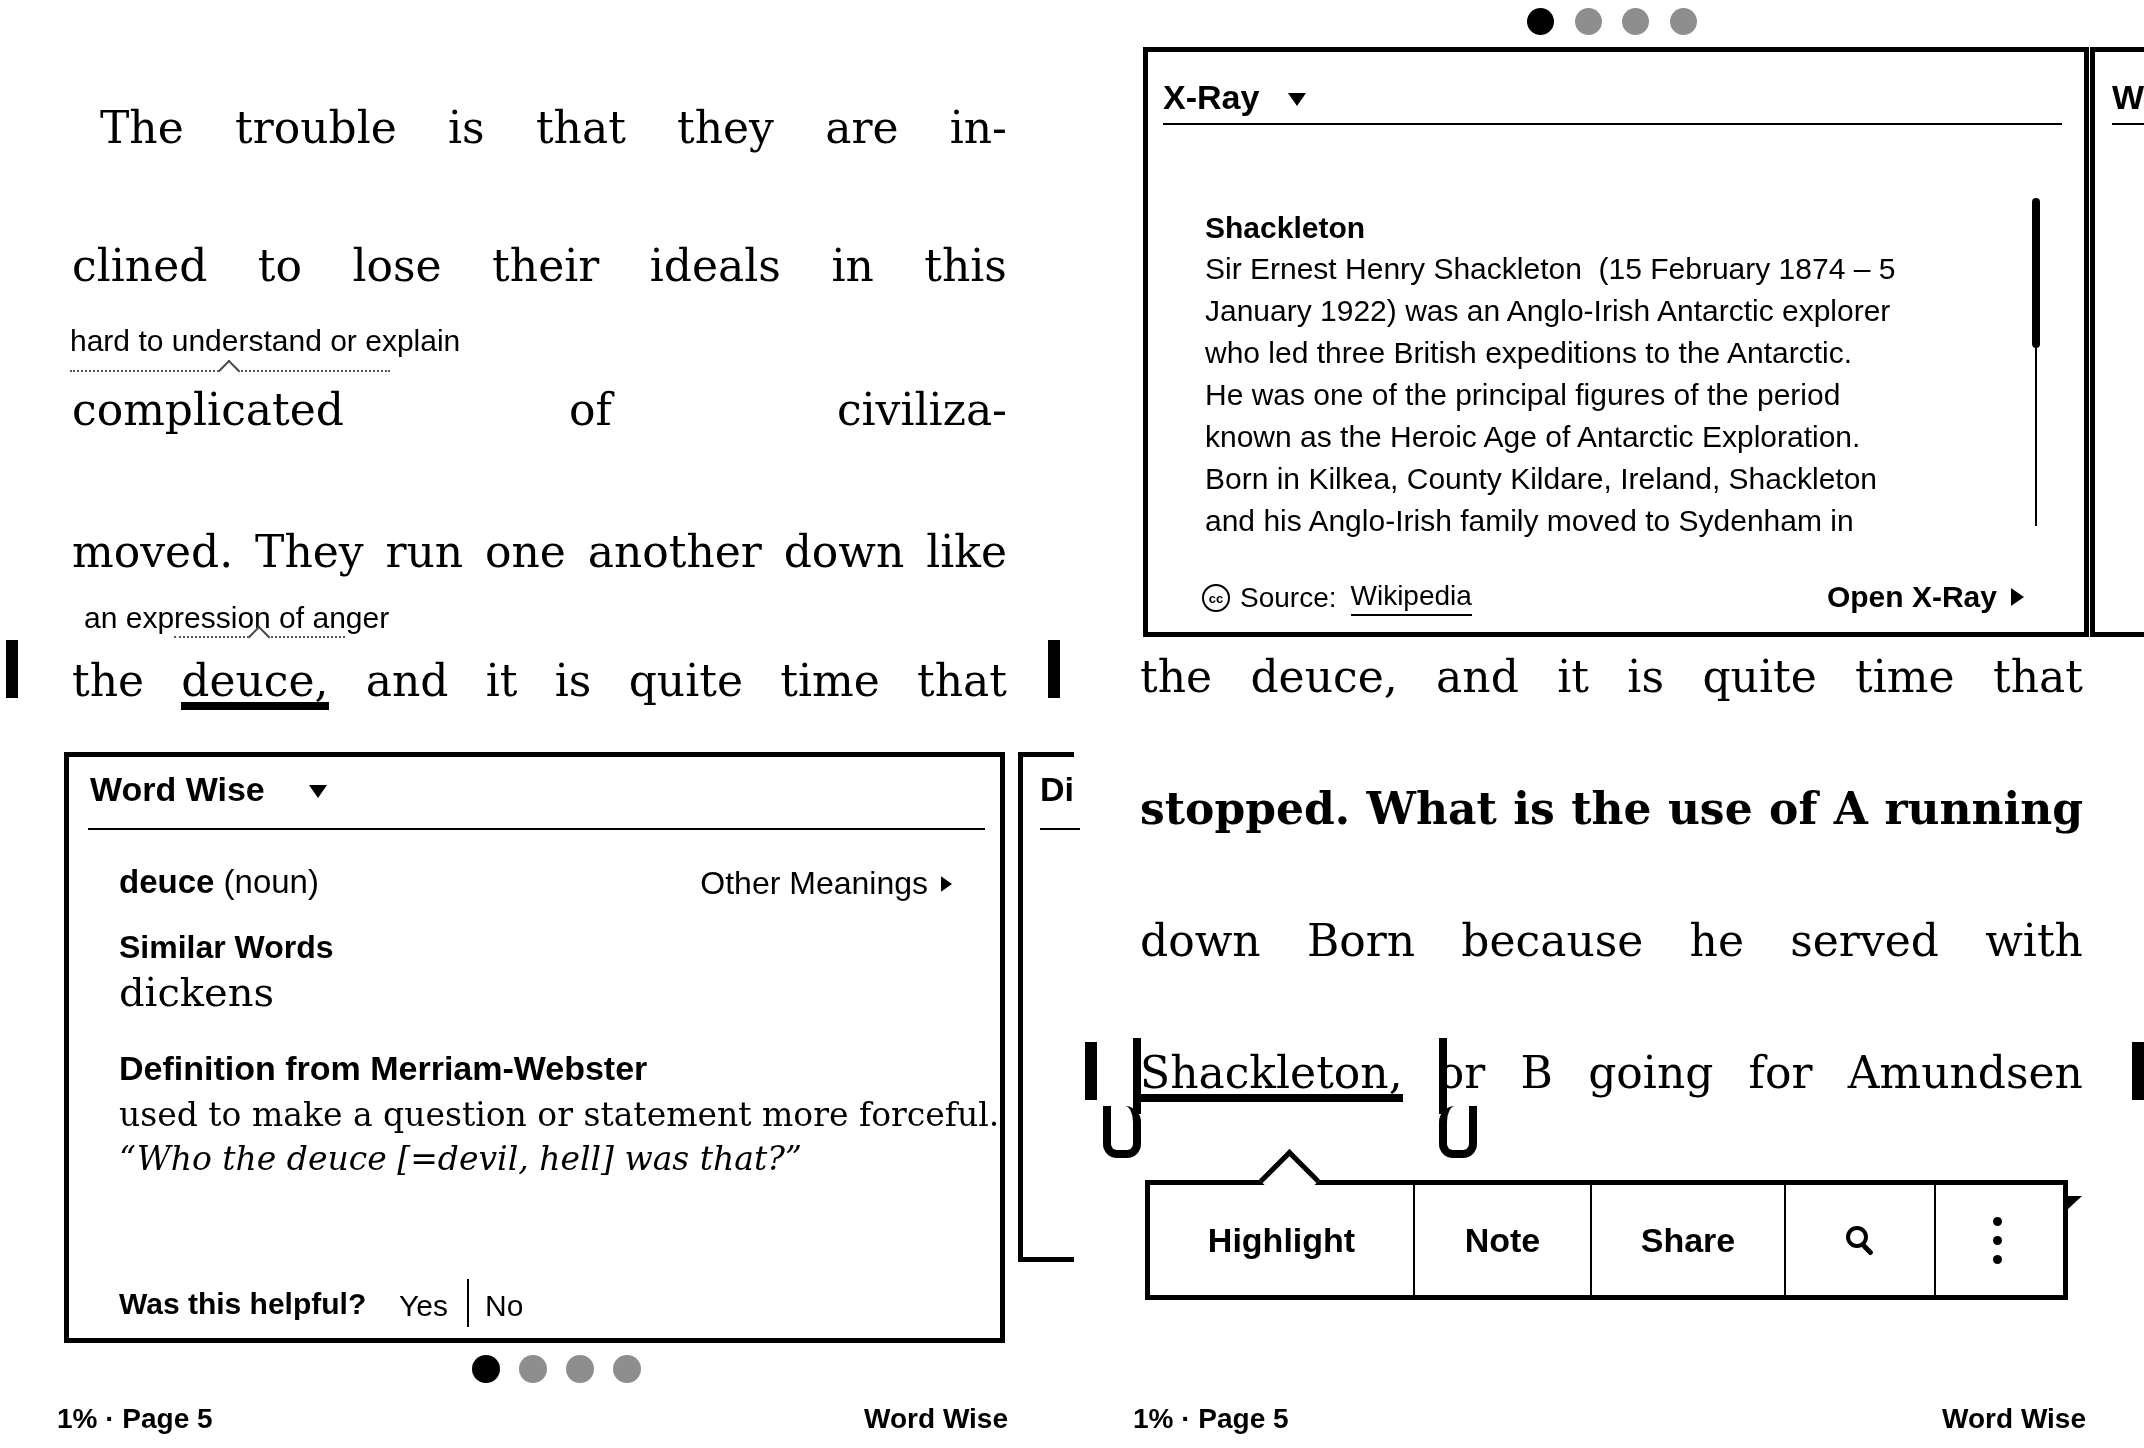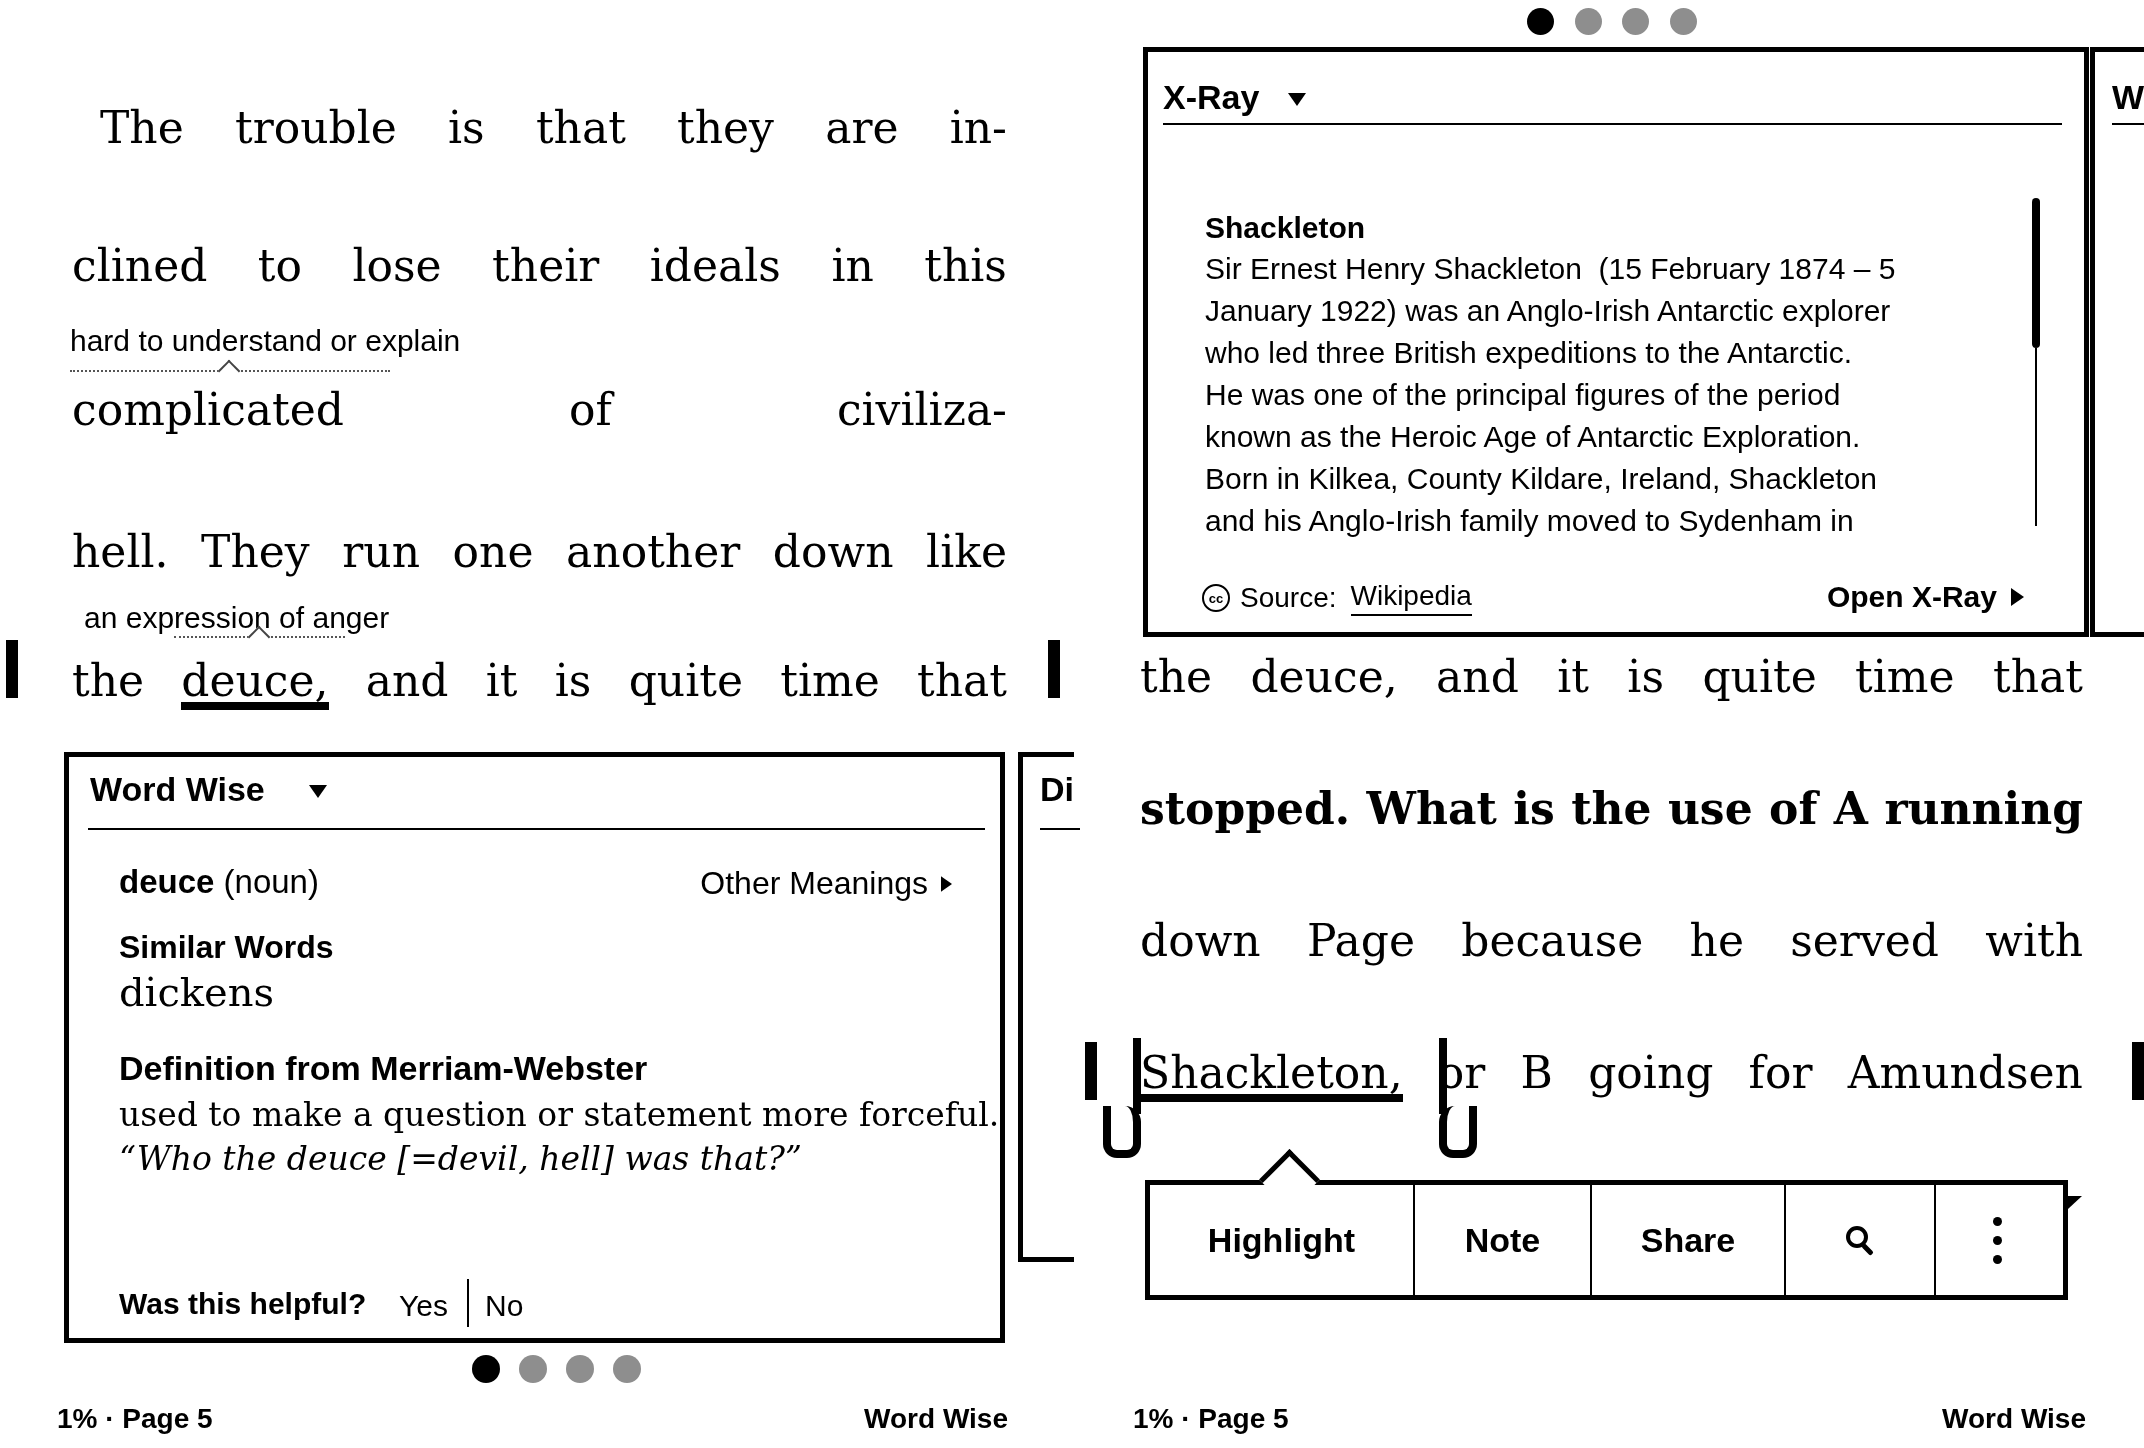"hell." span { text: hell -> moved }
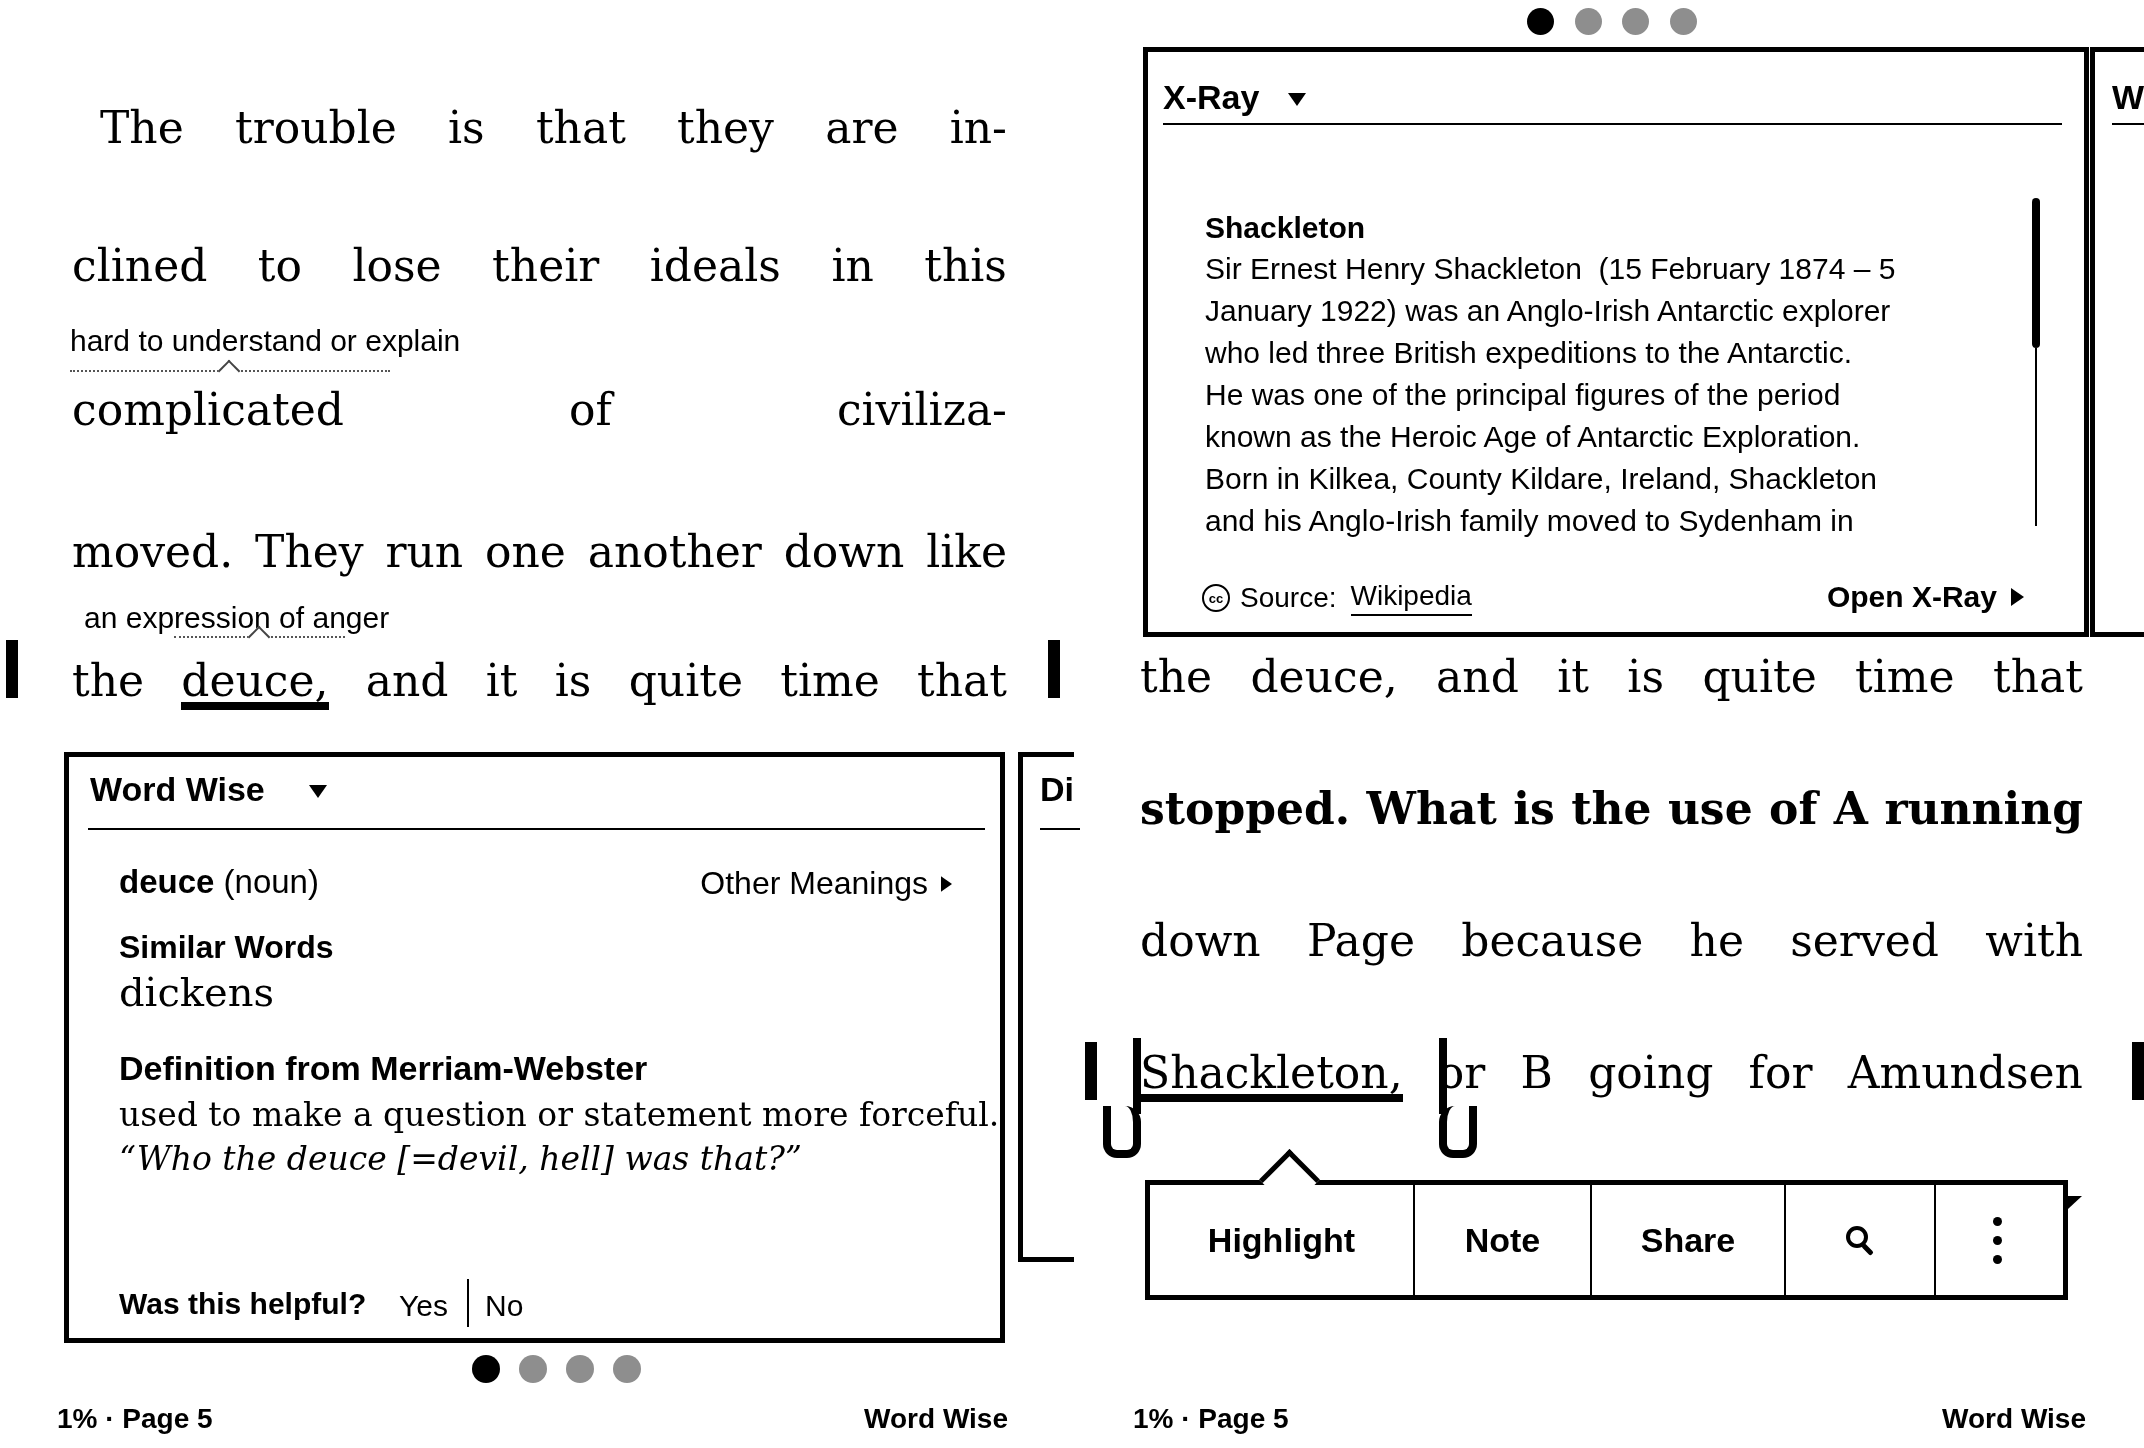"Page" span { text: Page -> Born }
